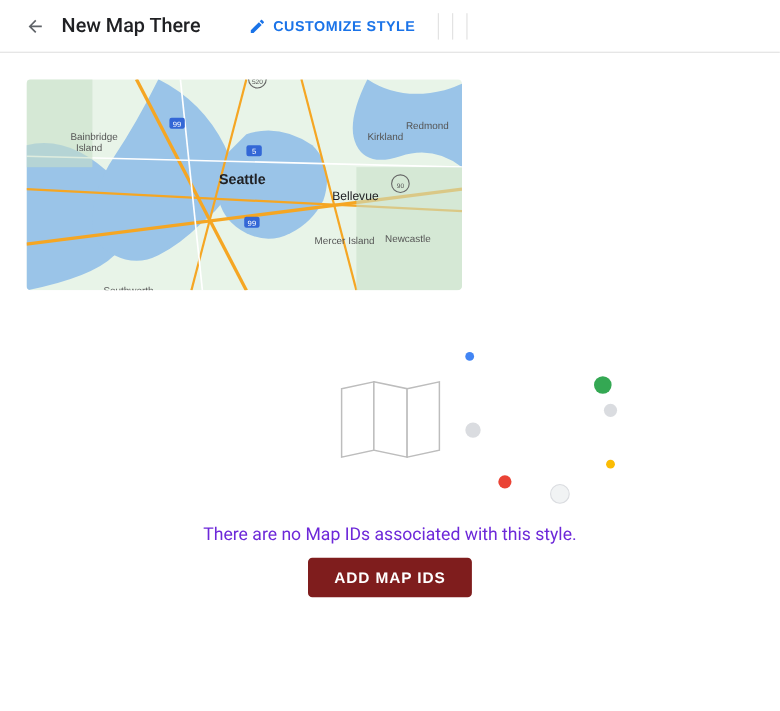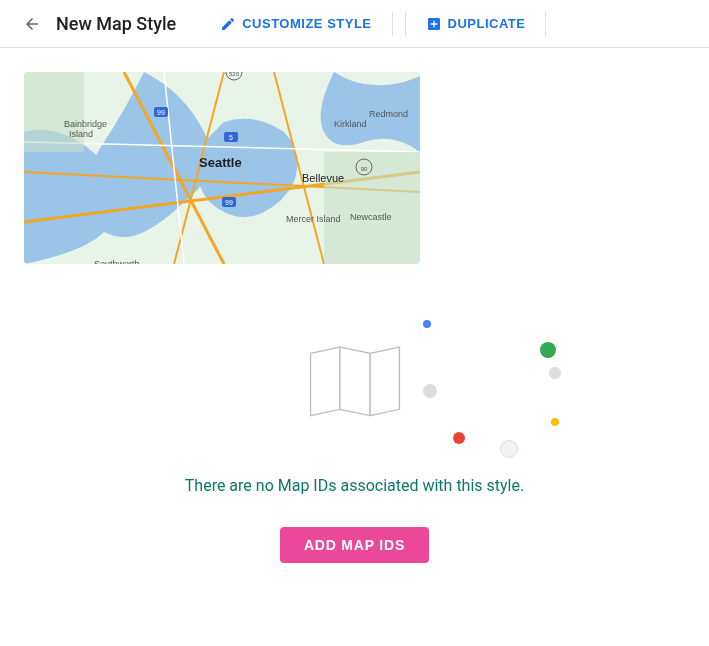"New Map Style" span.page-title { text: Style -> There }
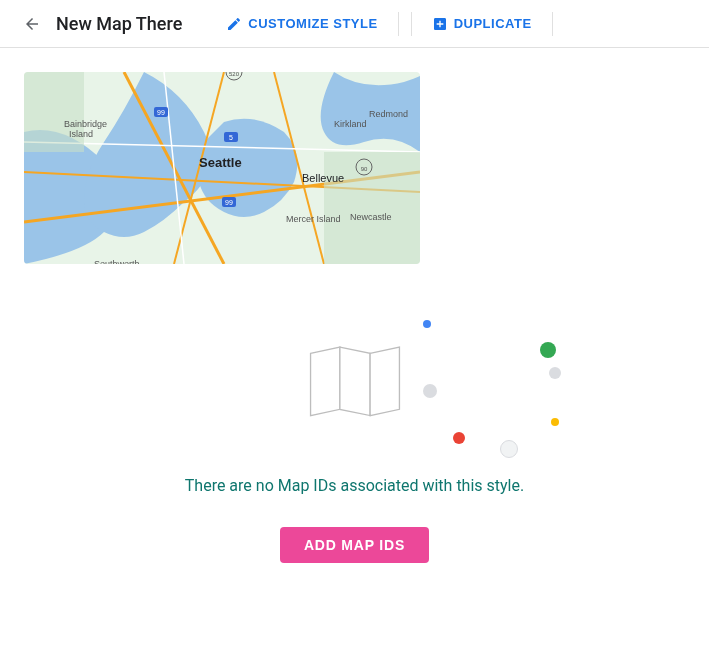"DUPLICATE" button.header-btn { html: <button> <svg> <path></path> </svg> <span>DUPLICATE</span> </button> -> none }
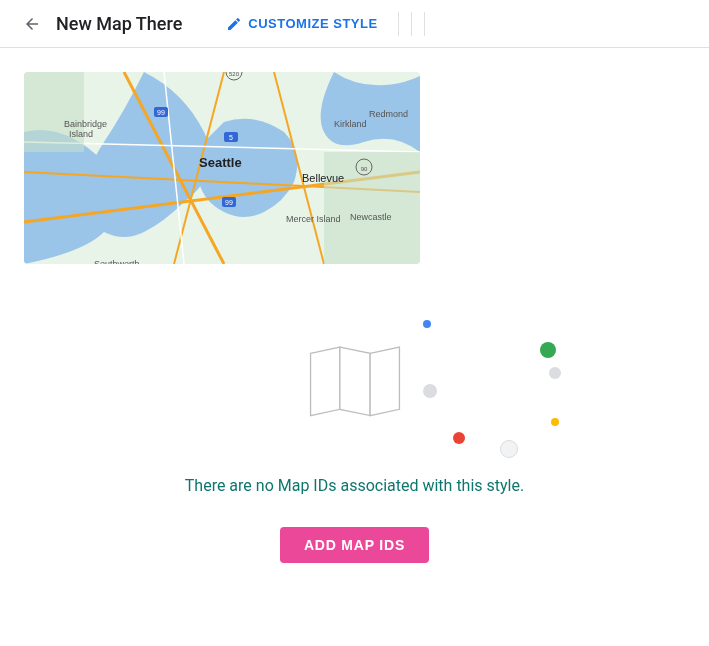"There are no Map IDs" .empty-text { color: #0f766e -> #6d28d9; margin-bottom: 32px -> 12px }
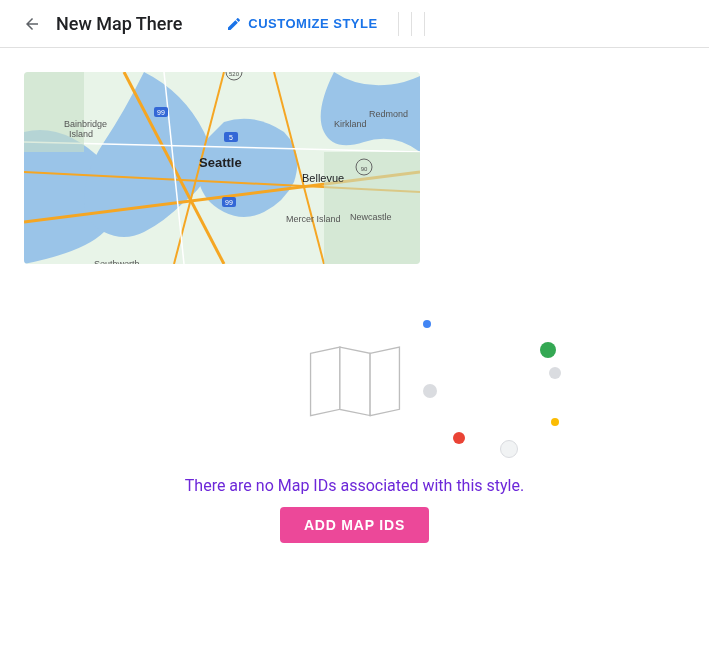"ADD MAP IDS" .add-btn { background: #ec4899 -> #7f1d1d }
